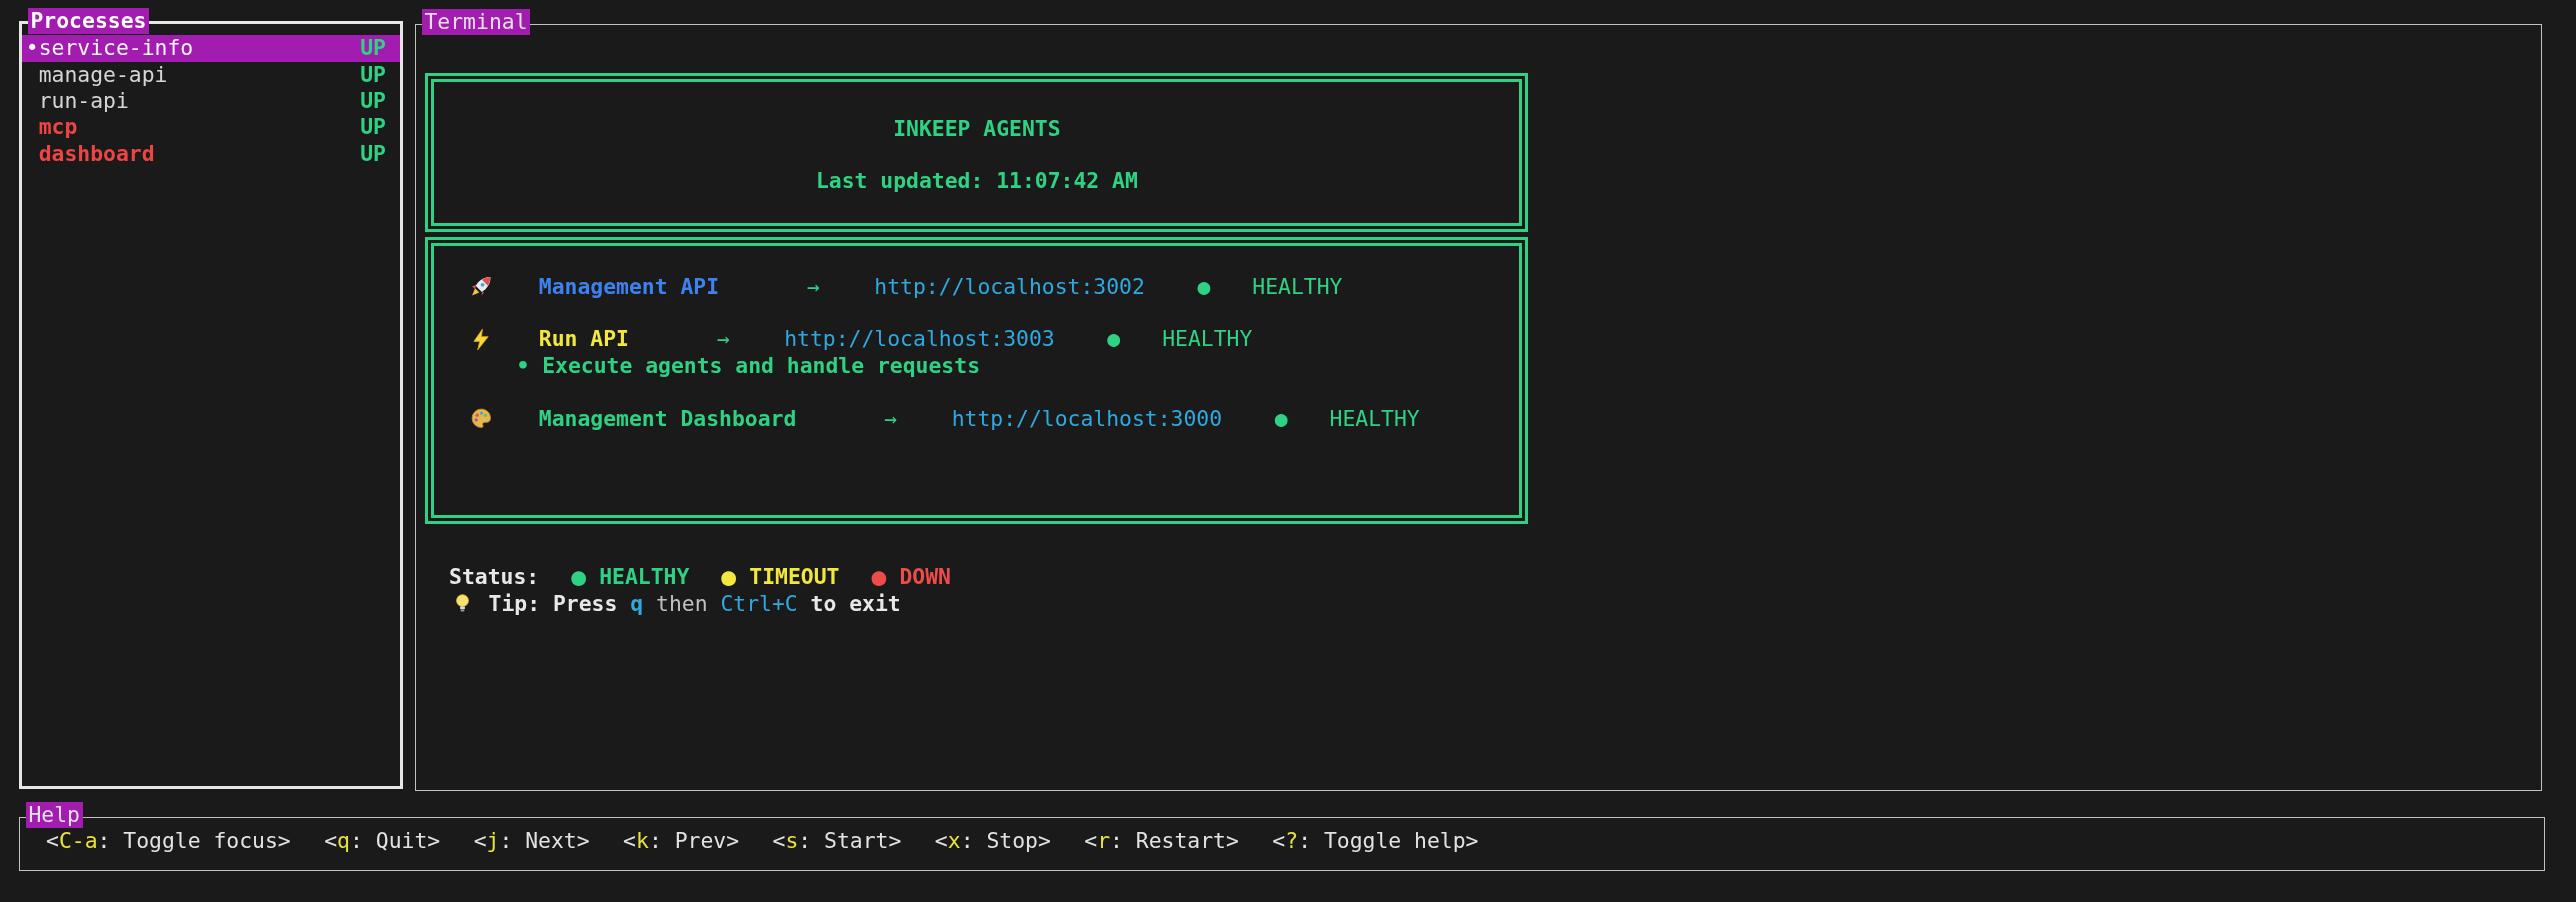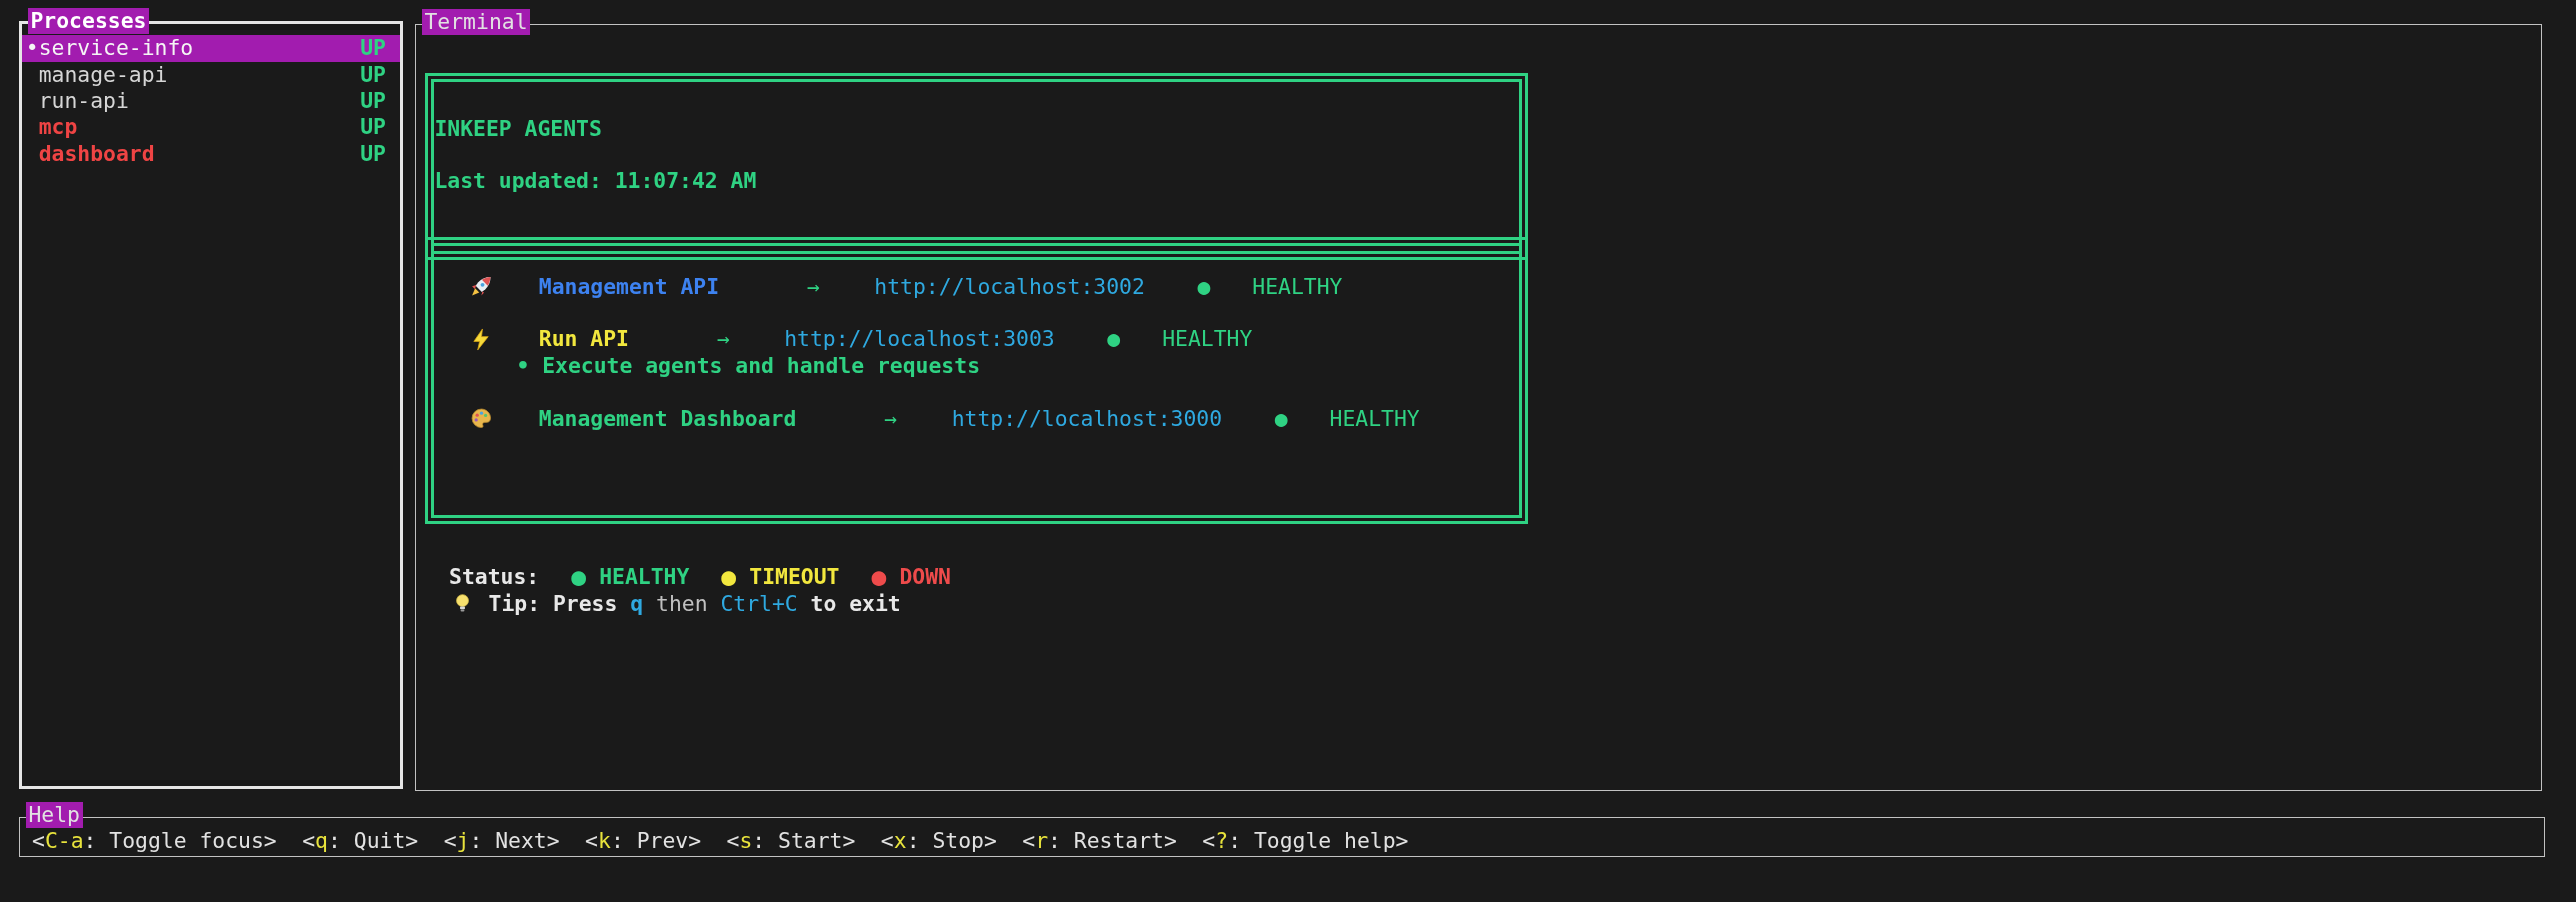"INKEEP AGENTS" .header-box { height: 187px -> 159px; text-align: none -> center }
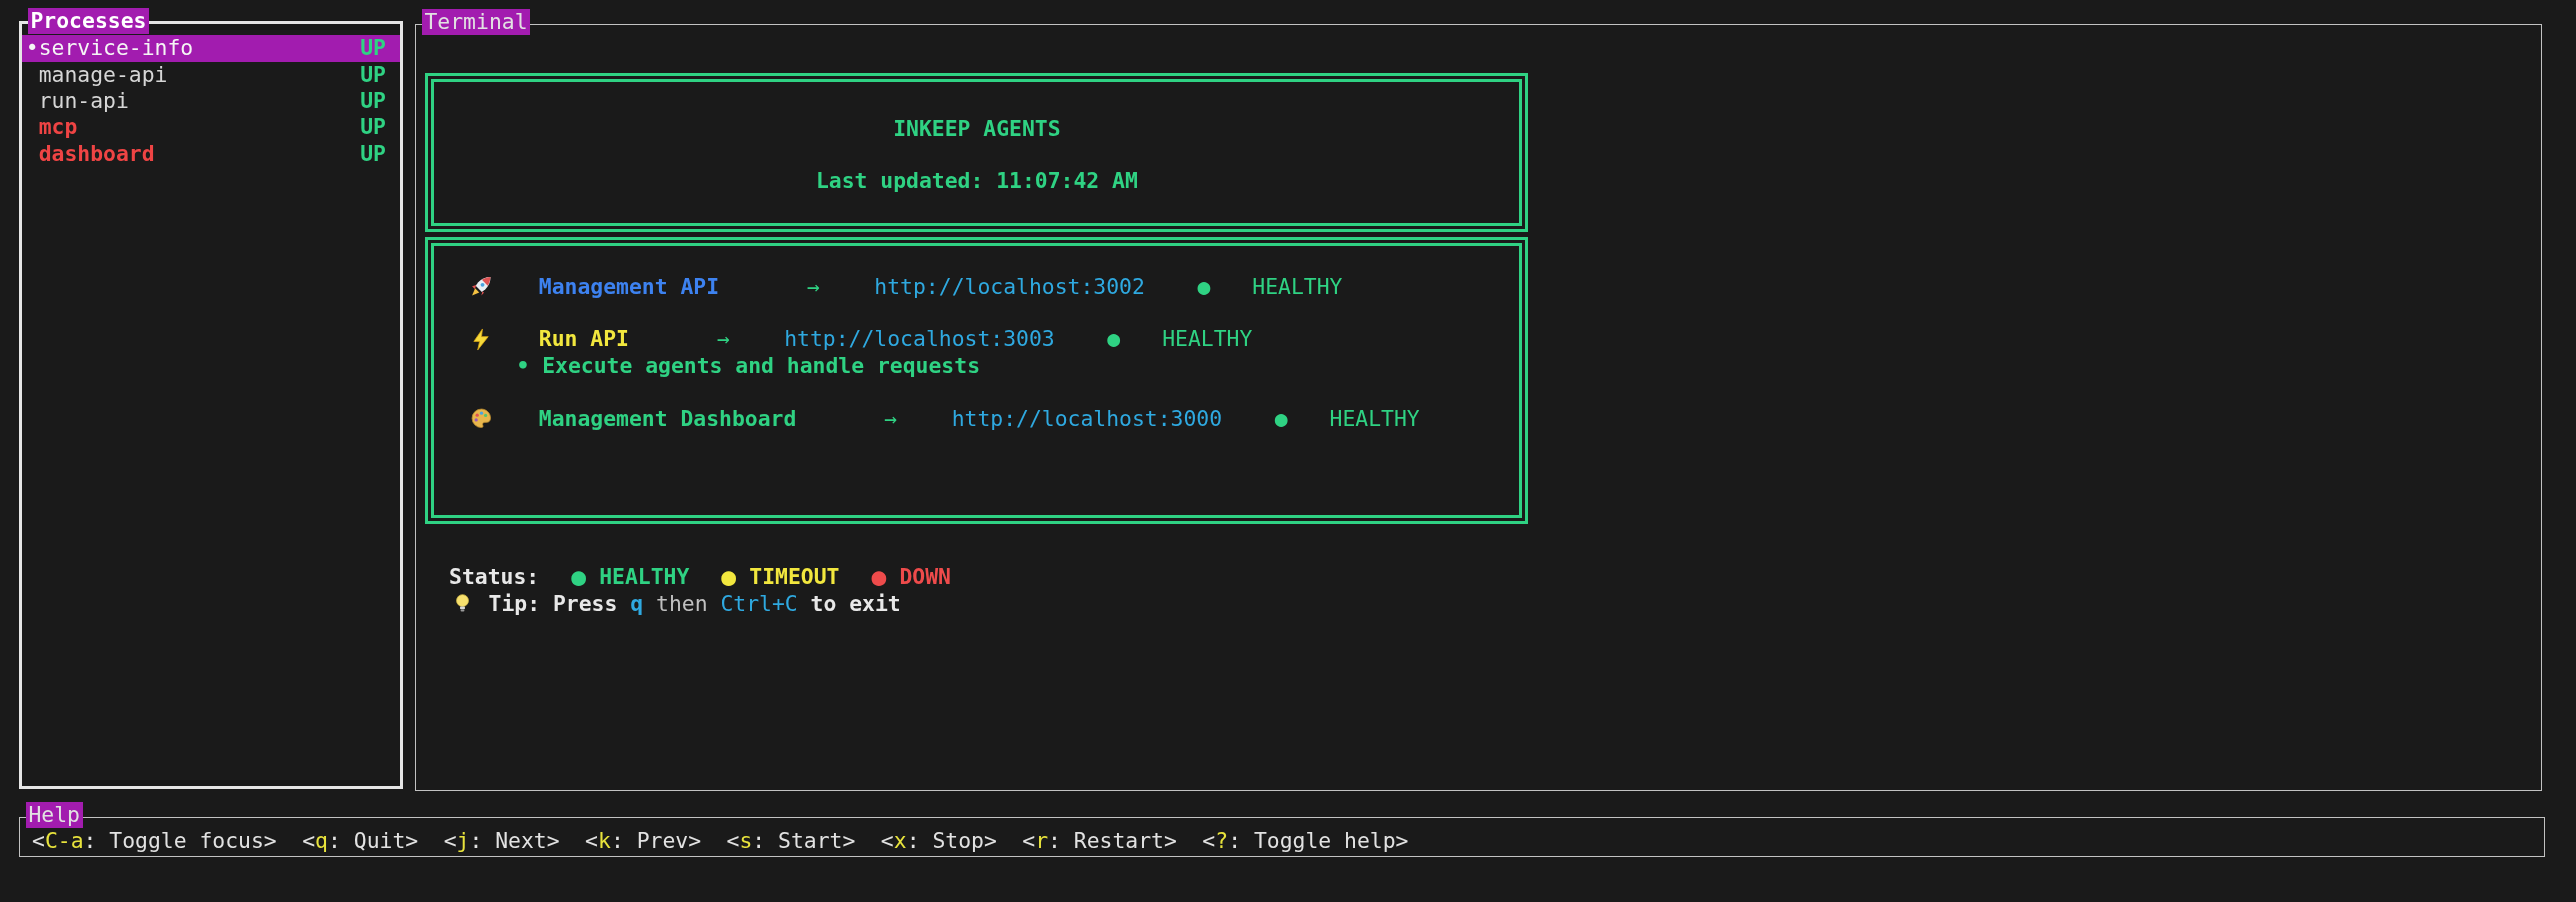"Help" .help { height: 40px -> 54px }
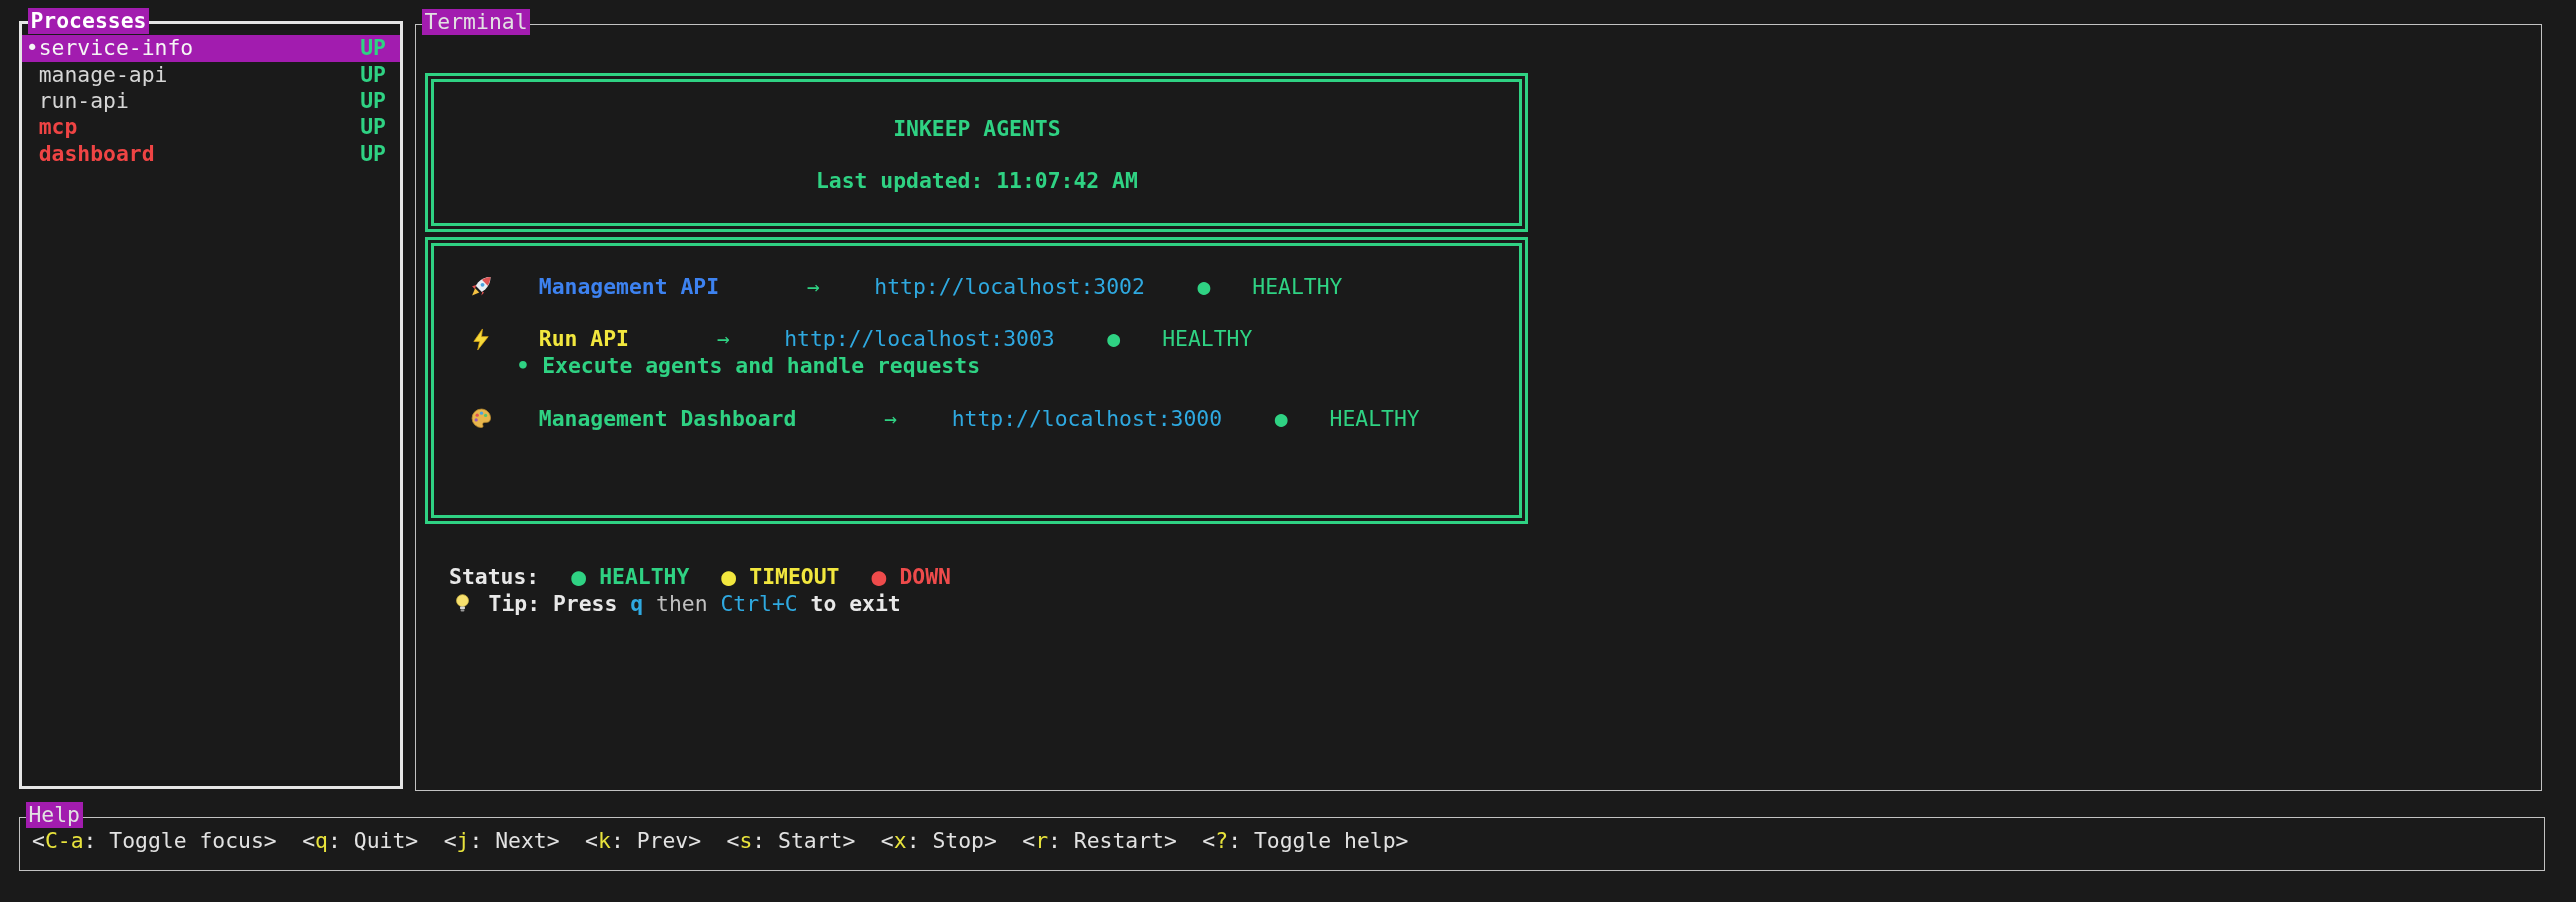"<C-a: Toggle focus>" .help-items { gap: none -> 8px; left: 12px -> 26px }
